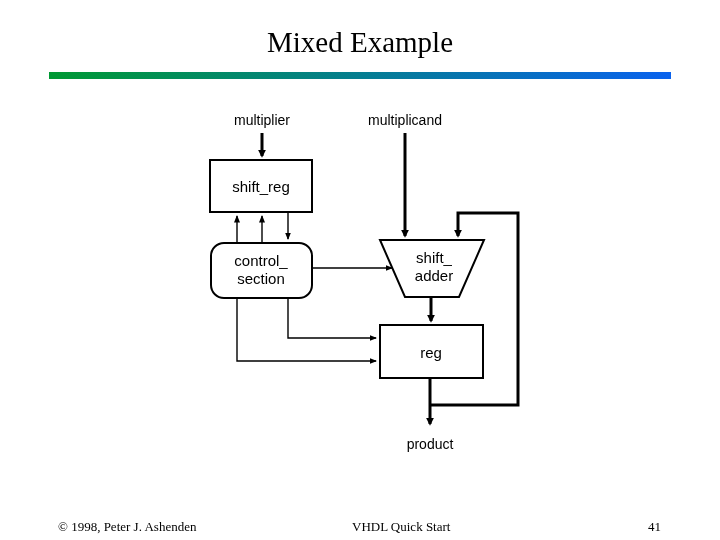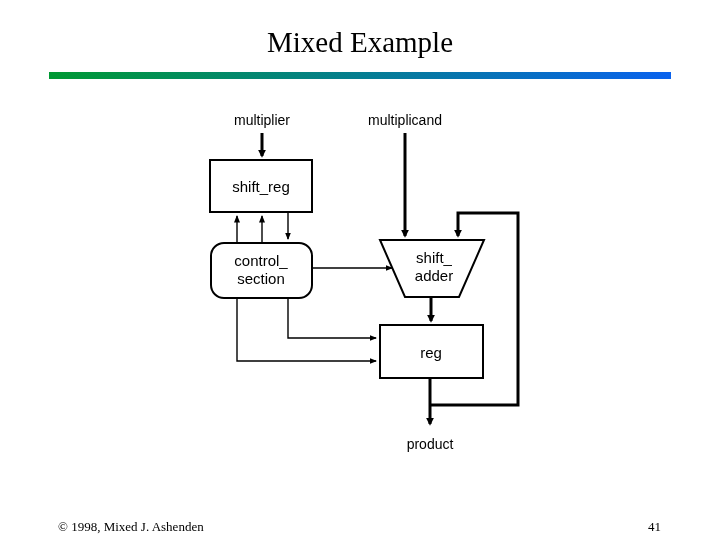"© 1998, Mixed J. Ashenden" div.footer-text { text: Mixed -> Peter }
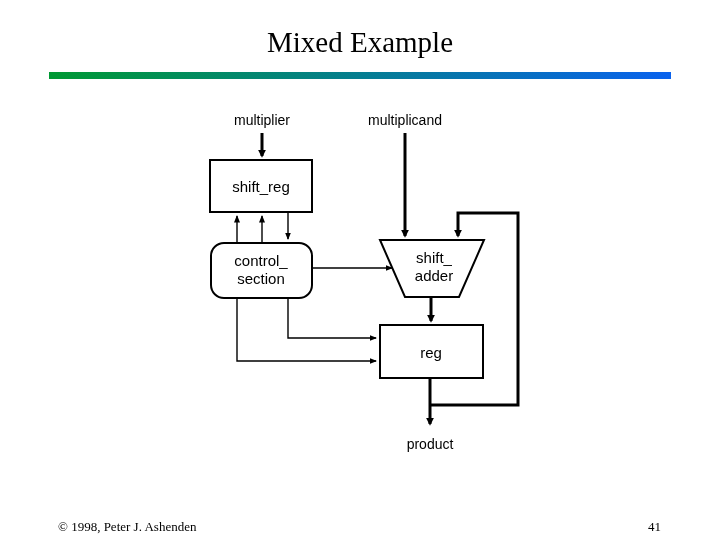"VHDL Quick Start" div.footer-text { html: none -> <div>VHDL Quick Start</div> }
